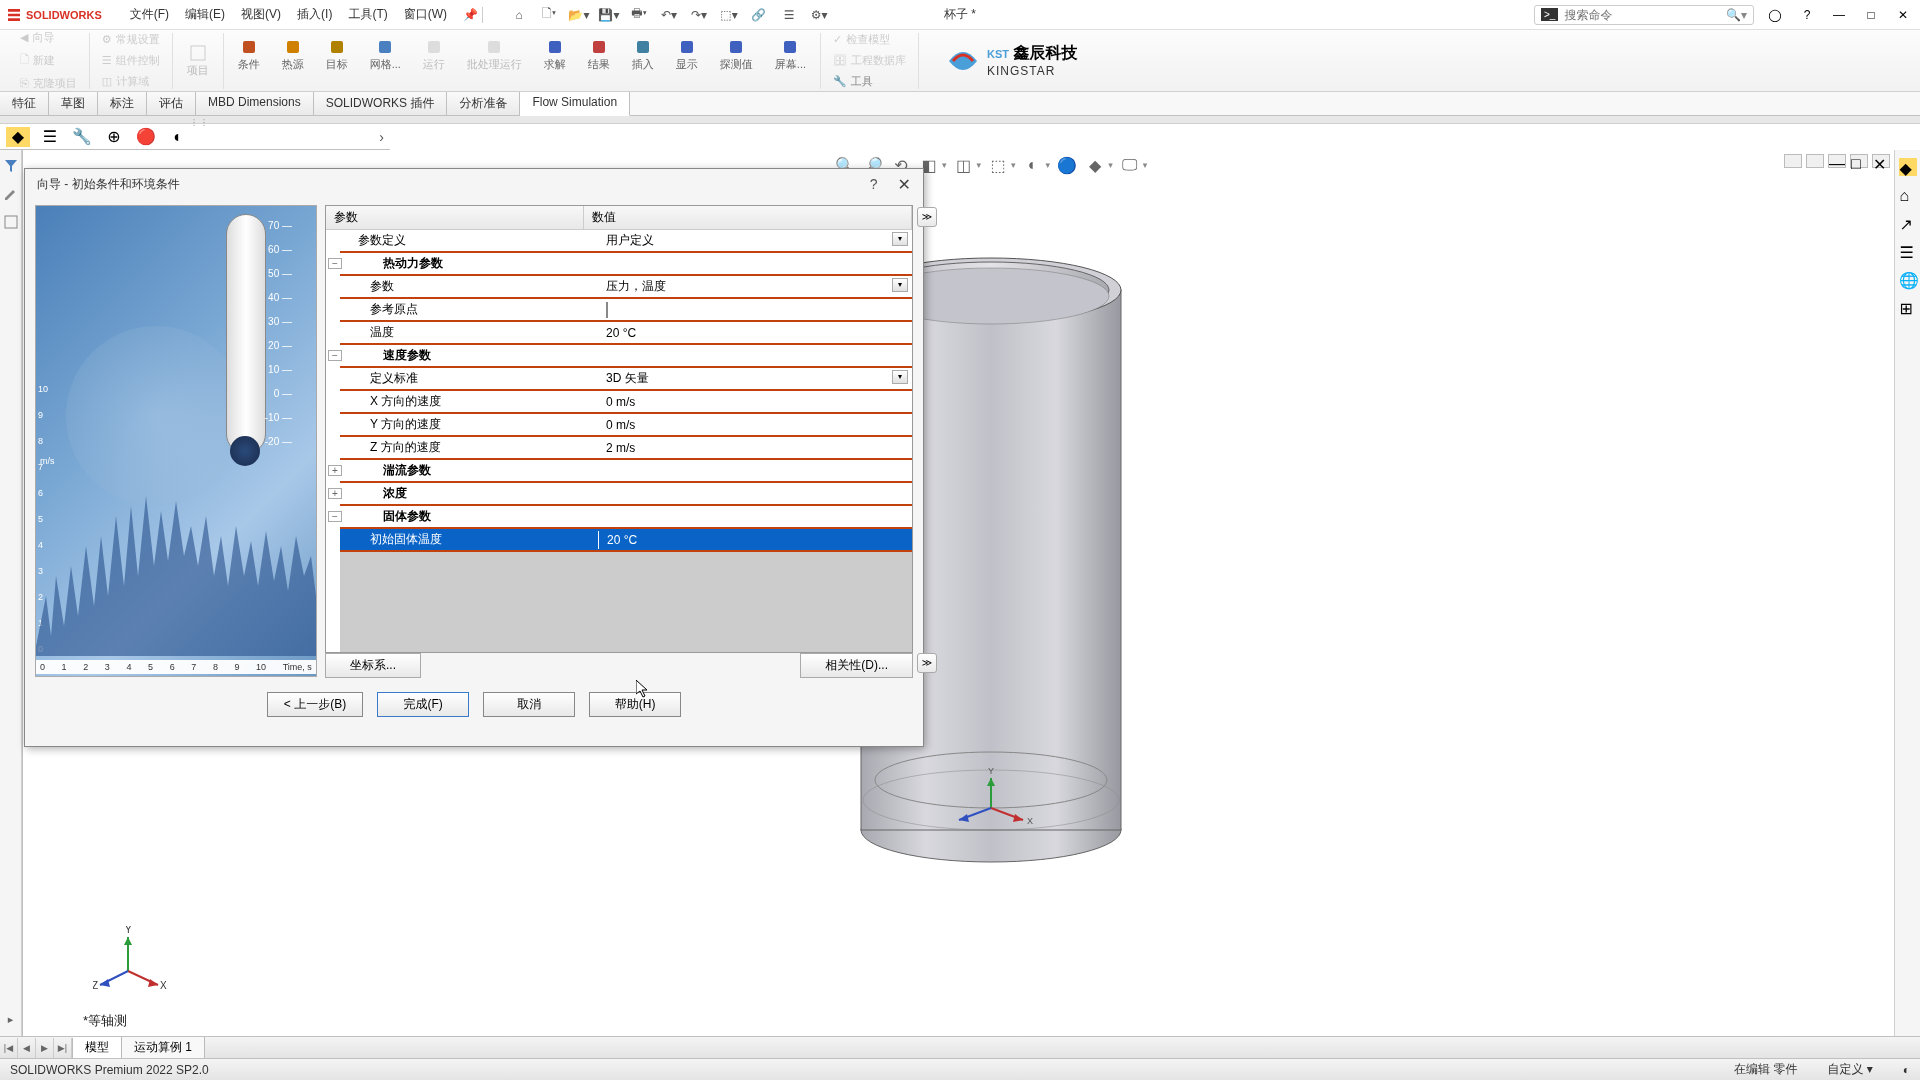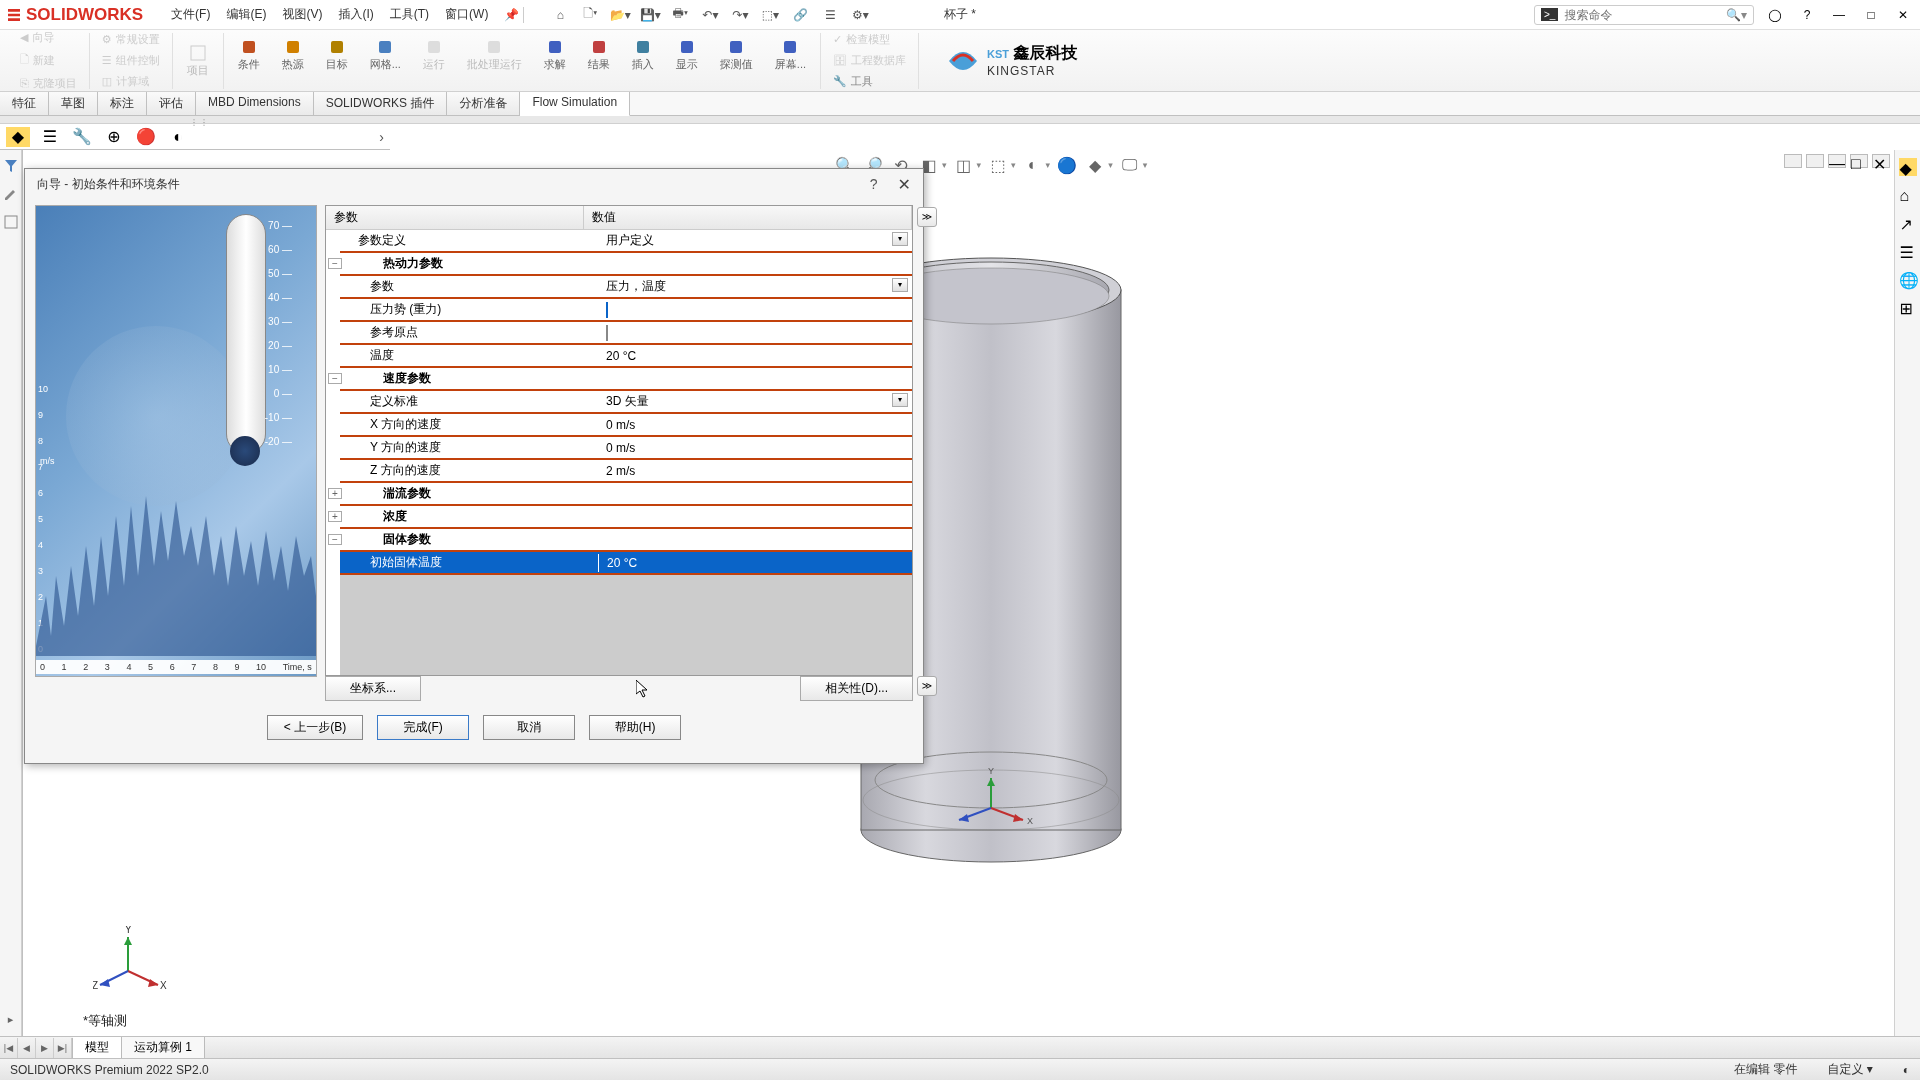"SOLIDWORKS" .titlebar .logo { font-size: 17px -> 11px }
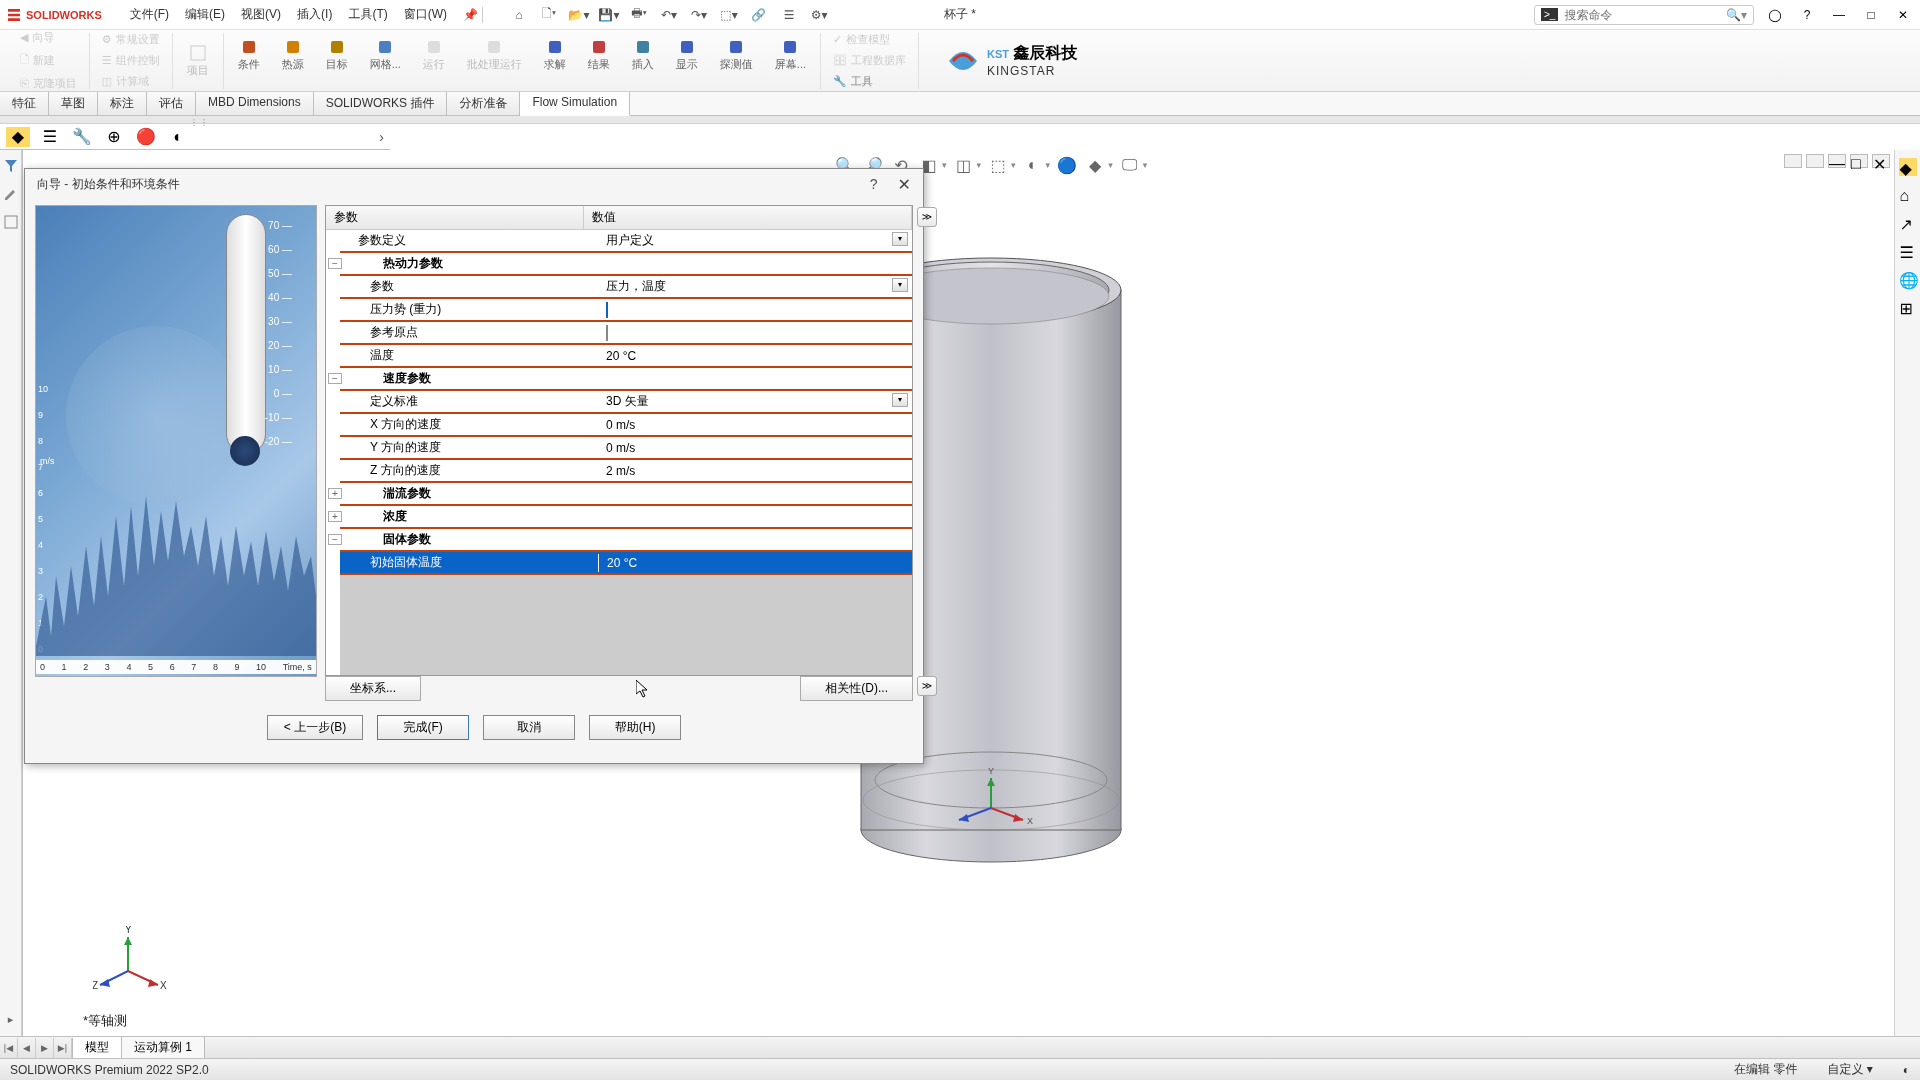"压力势 (重力)" div.grid-row { html: <div> <div>压力势 (重力)</div> <div><span></span></div> </div> -> none }
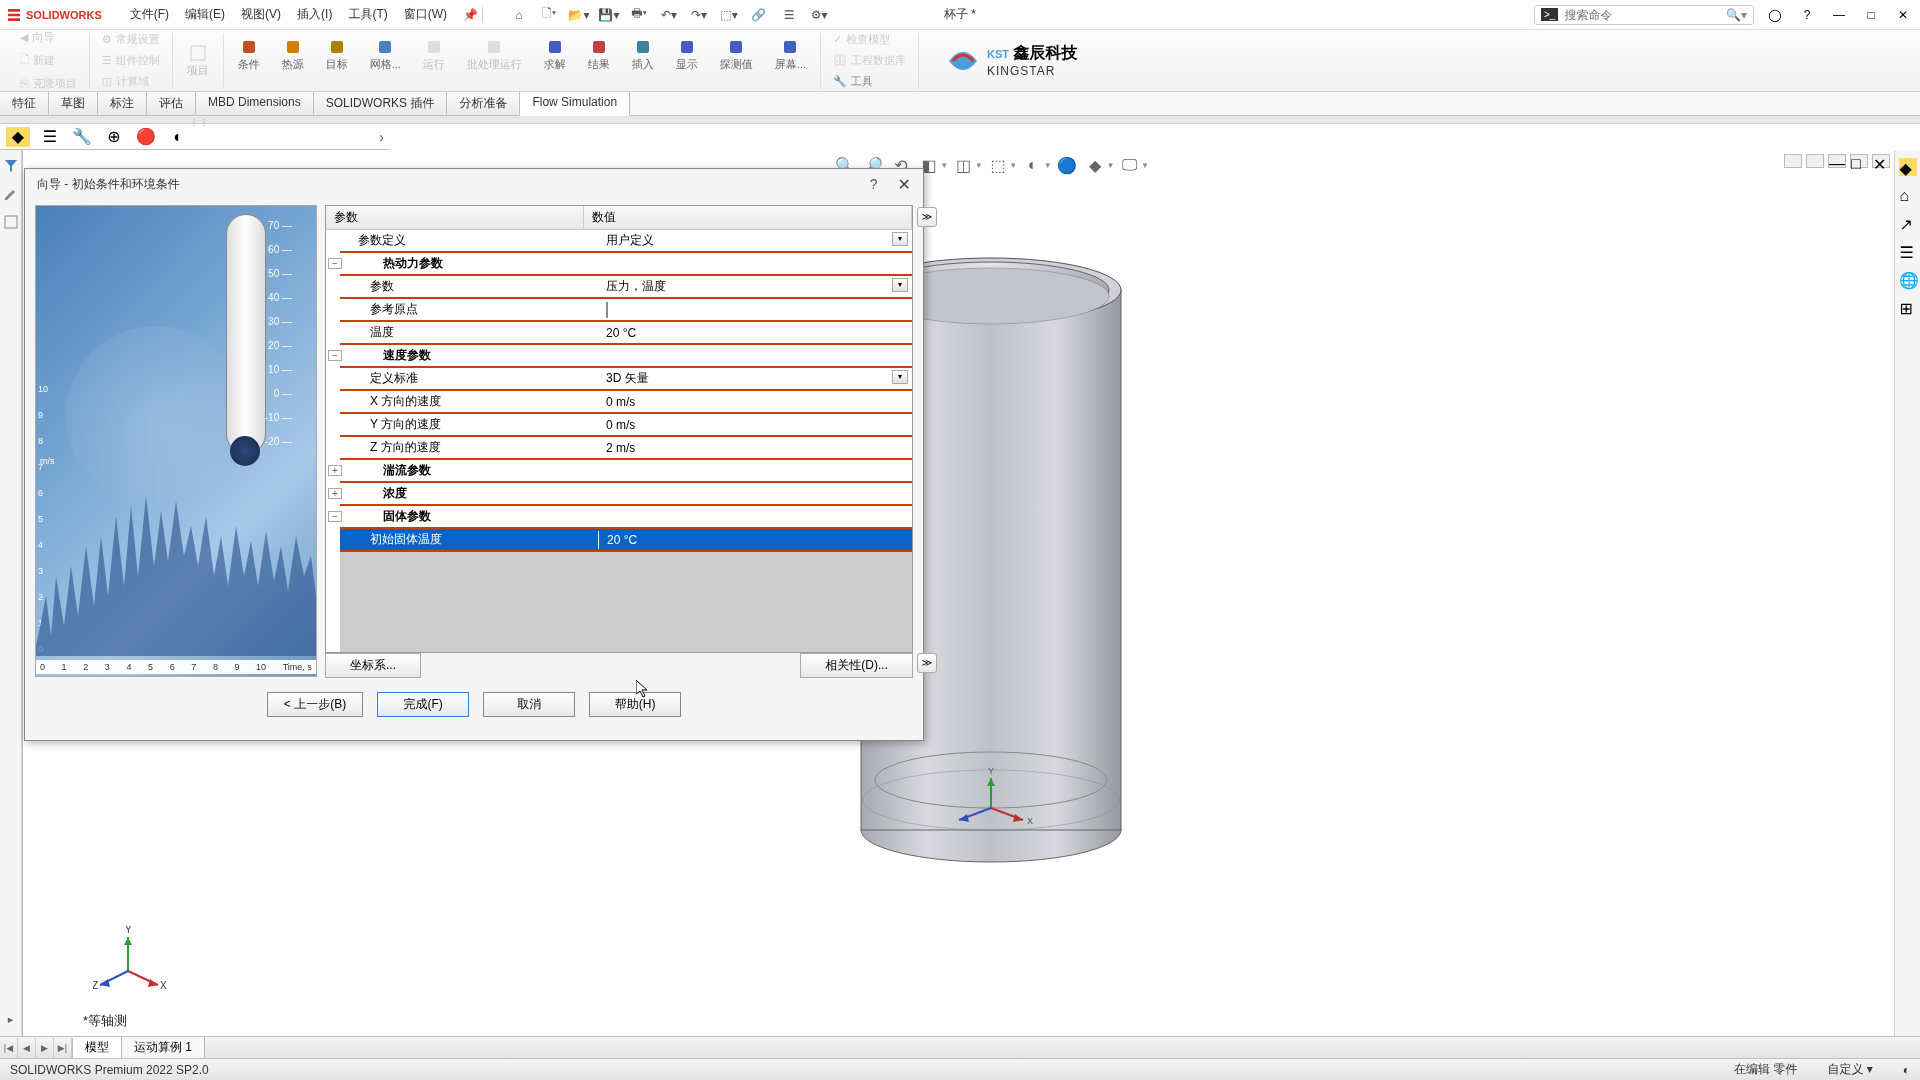"< 上一步(B)" .dialog-footer { padding: 4px 10px 23px 10px -> 4px 10px 29px 10px }
